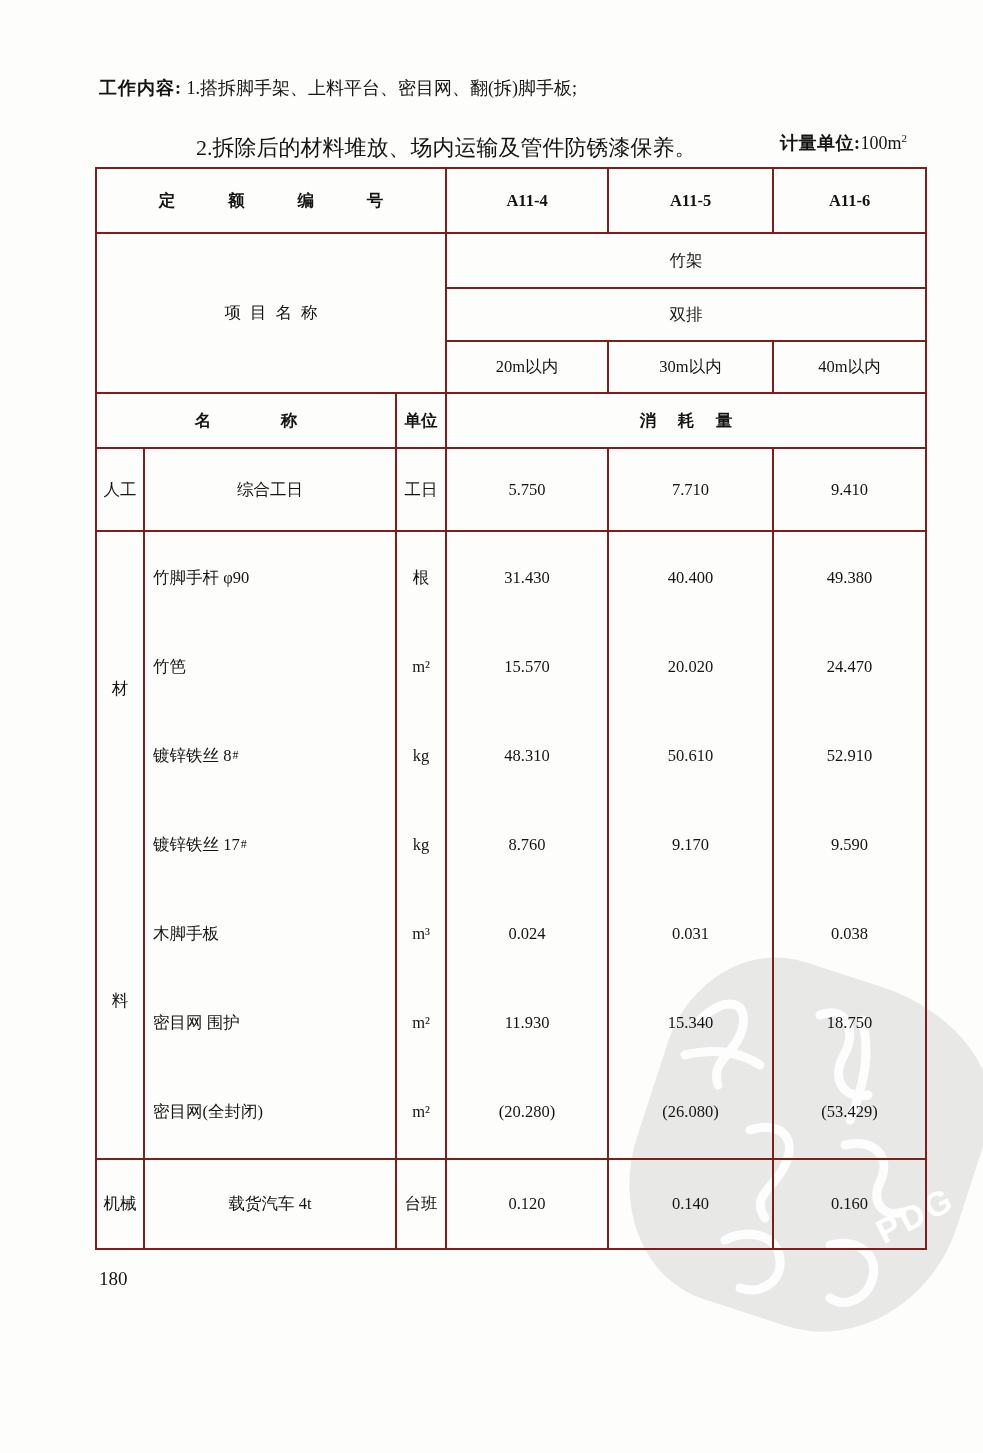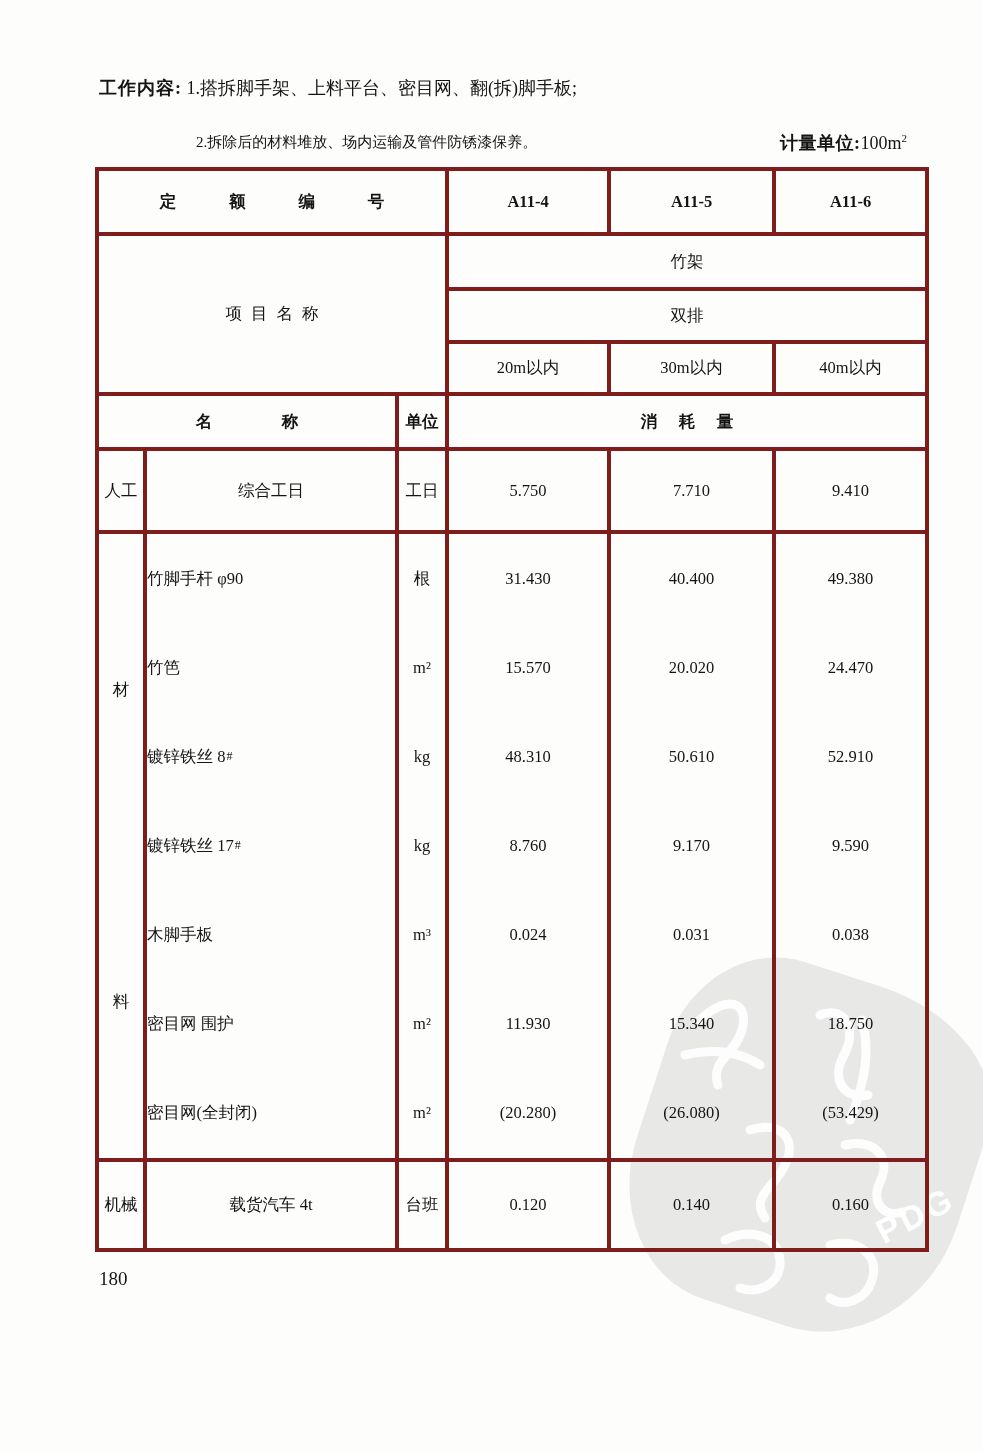"2.拆除后的材料堆放、场内运输及管件防锈漆保养。" .work-line2 { font-size: 15px -> 22px }
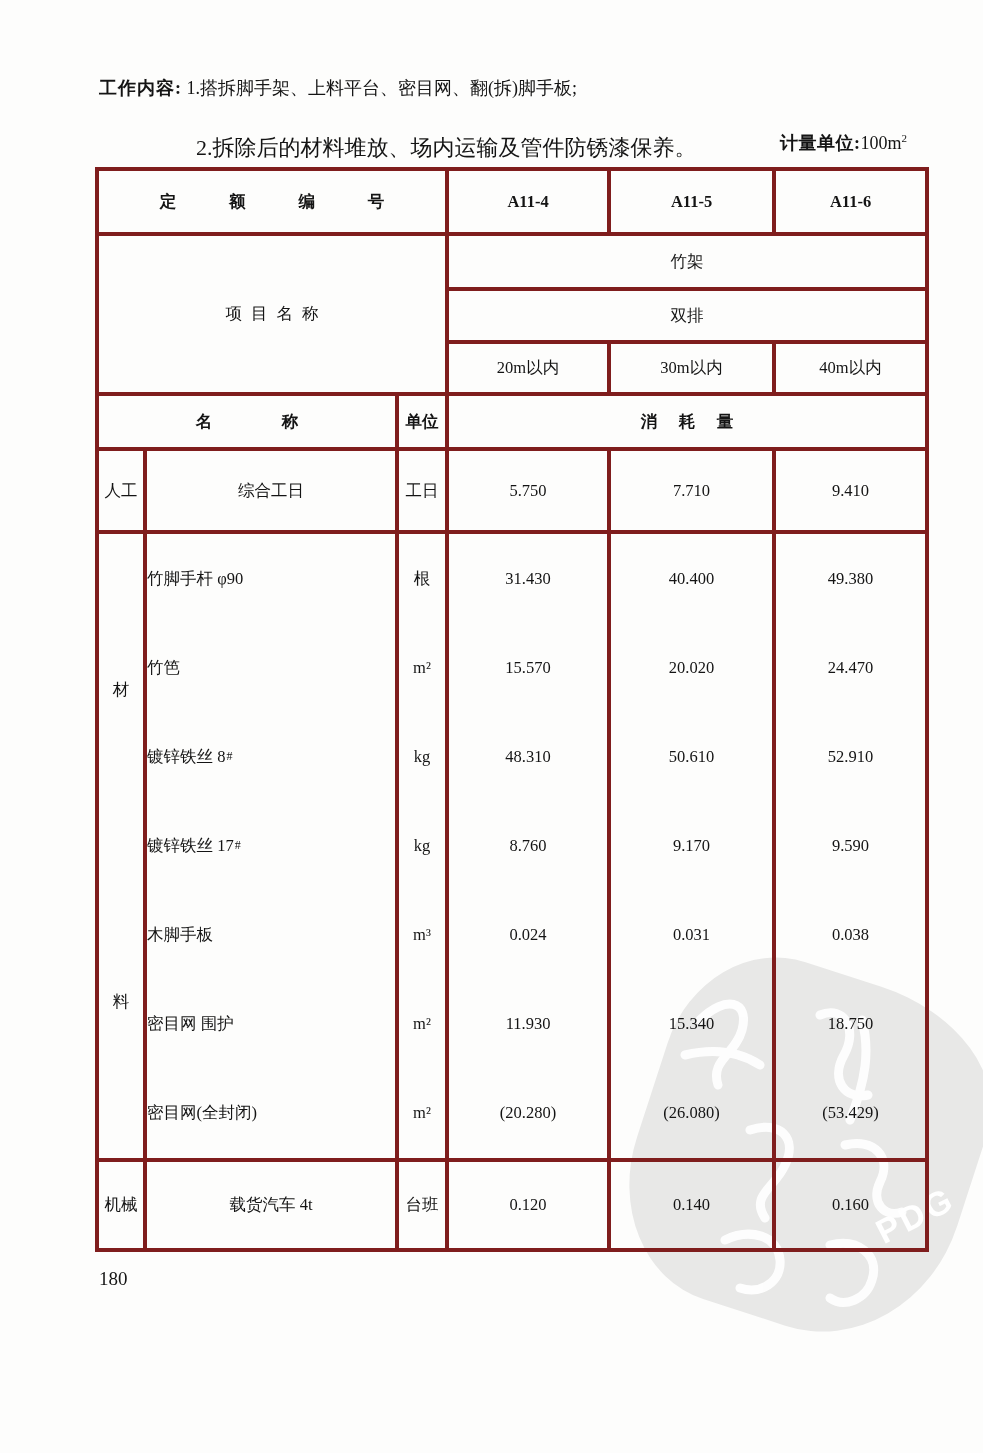"定额编号" table.quota td { border: 4px solid #7f1d1d -> 2px solid #7f1d1d }
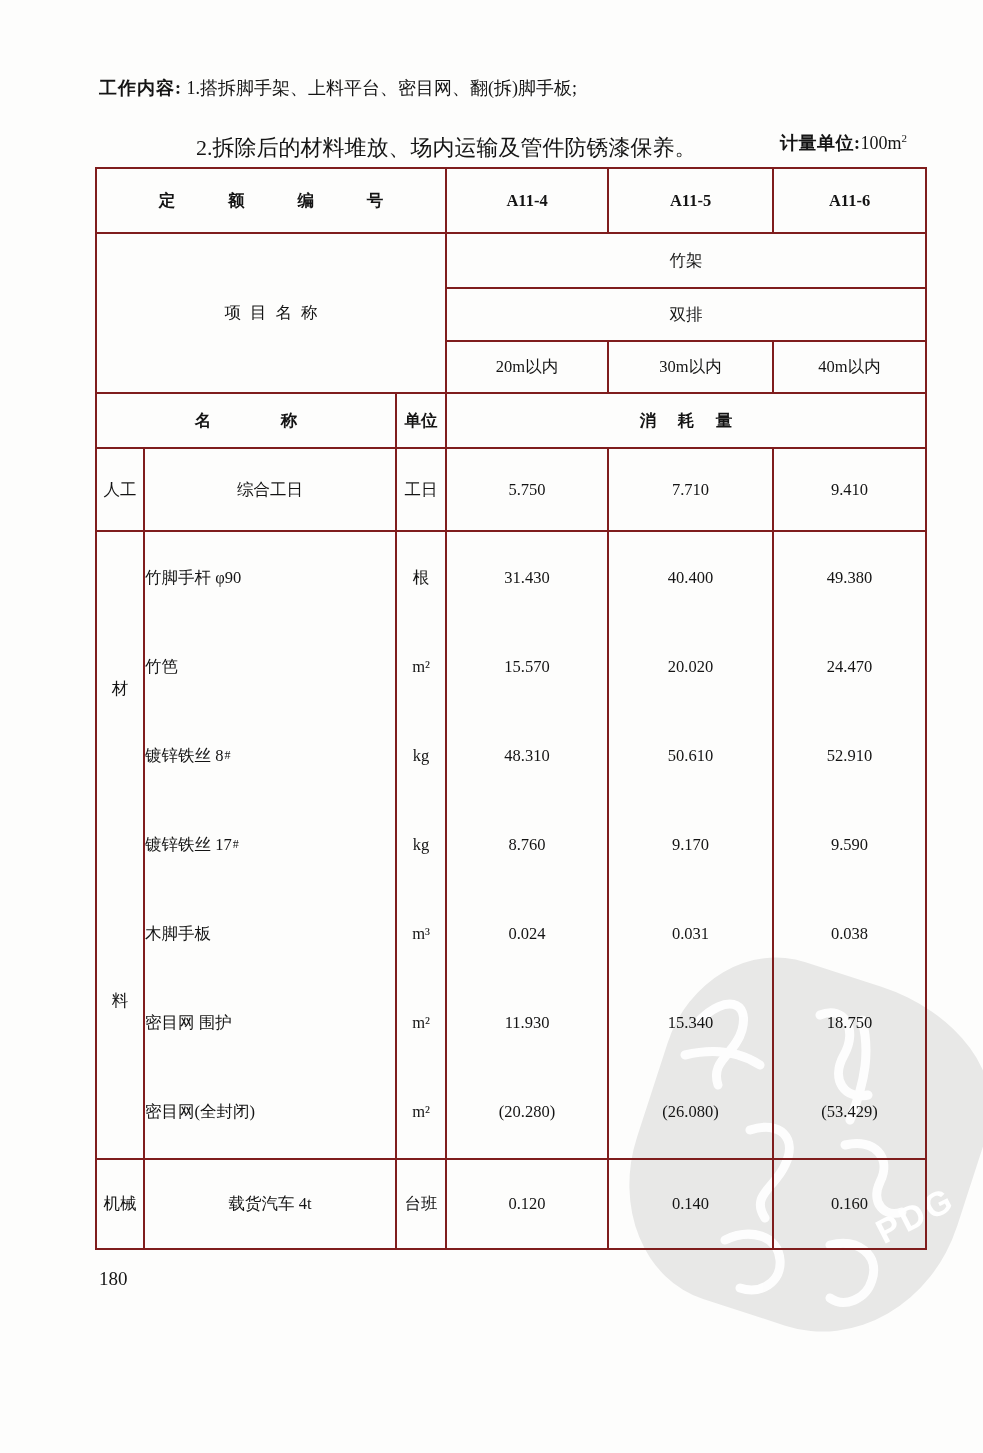"竹脚手杆 φ90" .slot.left { padding-left: none -> 8px }
